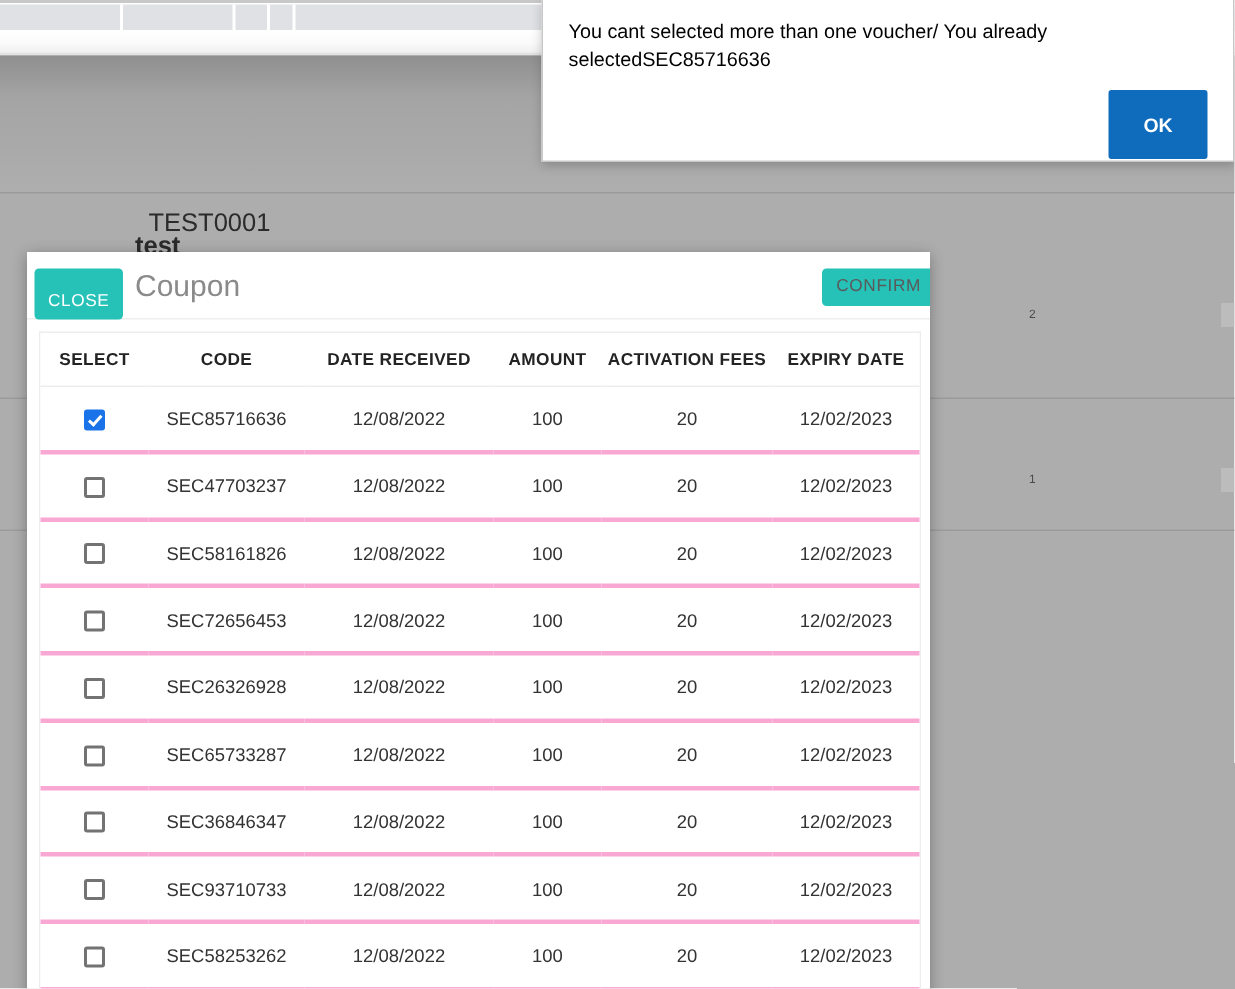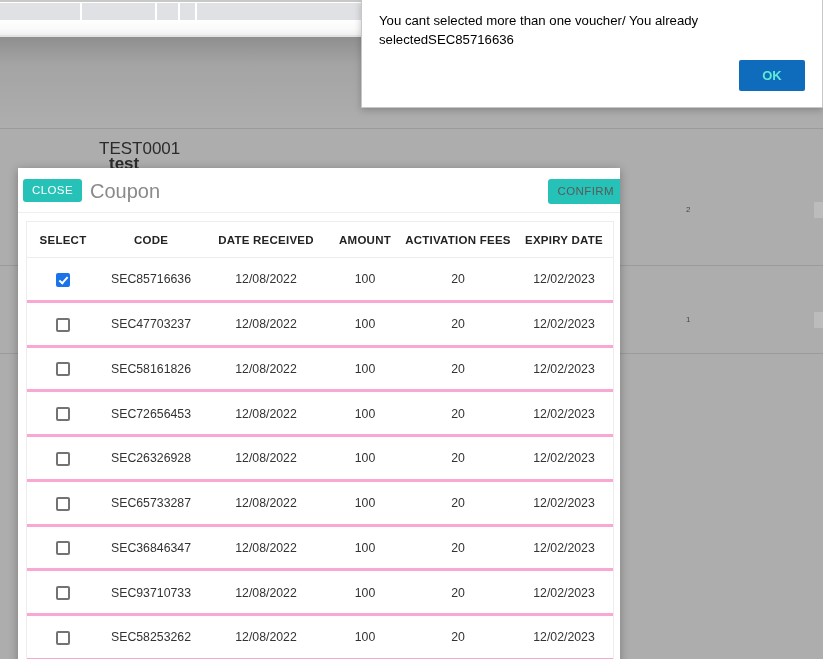"OK" .btn-ok { color: #5eead4 -> #ffffff; height: 31px -> 46px }
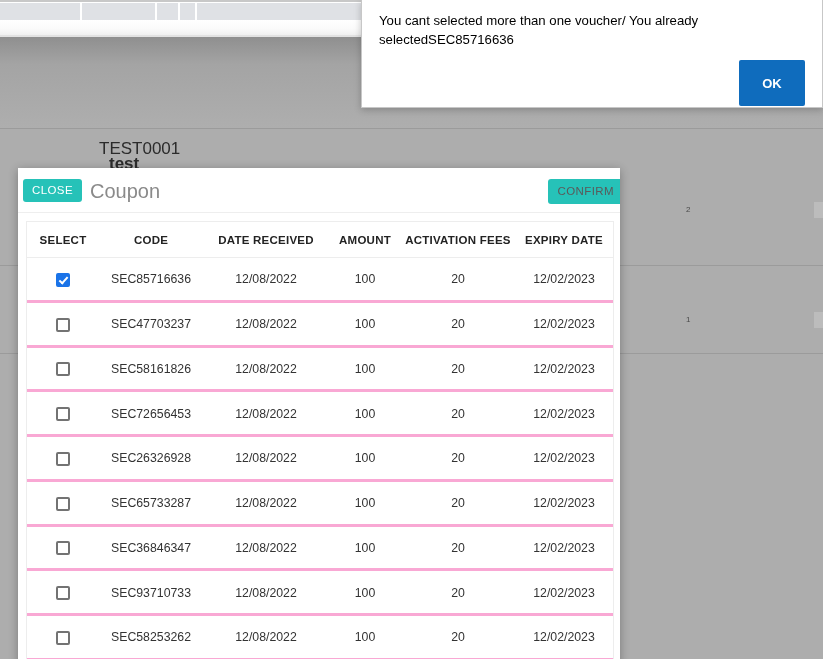"test" span.bg-label { left: 109px -> 90px }
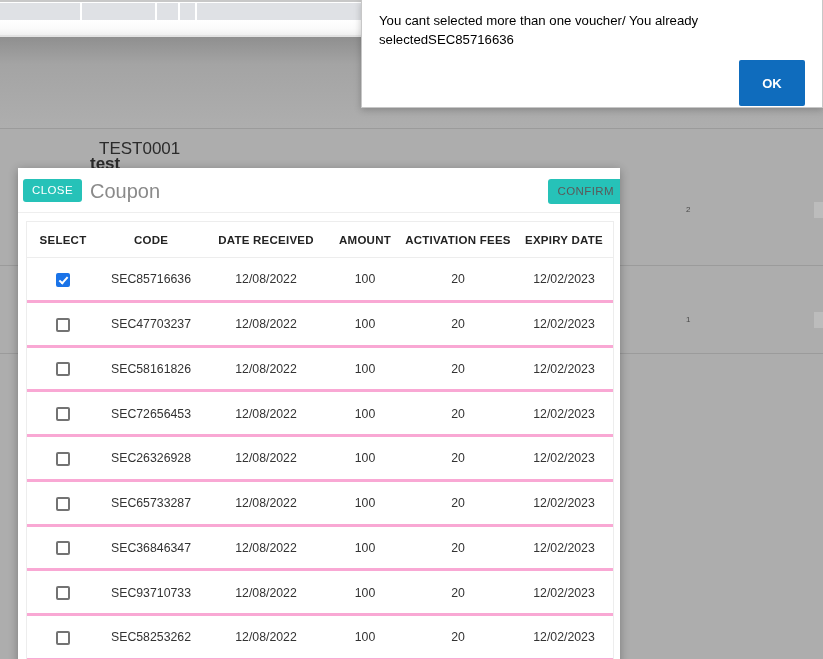"CLOSE" .btn-teal { padding: 5px 9px 6px 9px -> 16px 9px 6px 9px }
